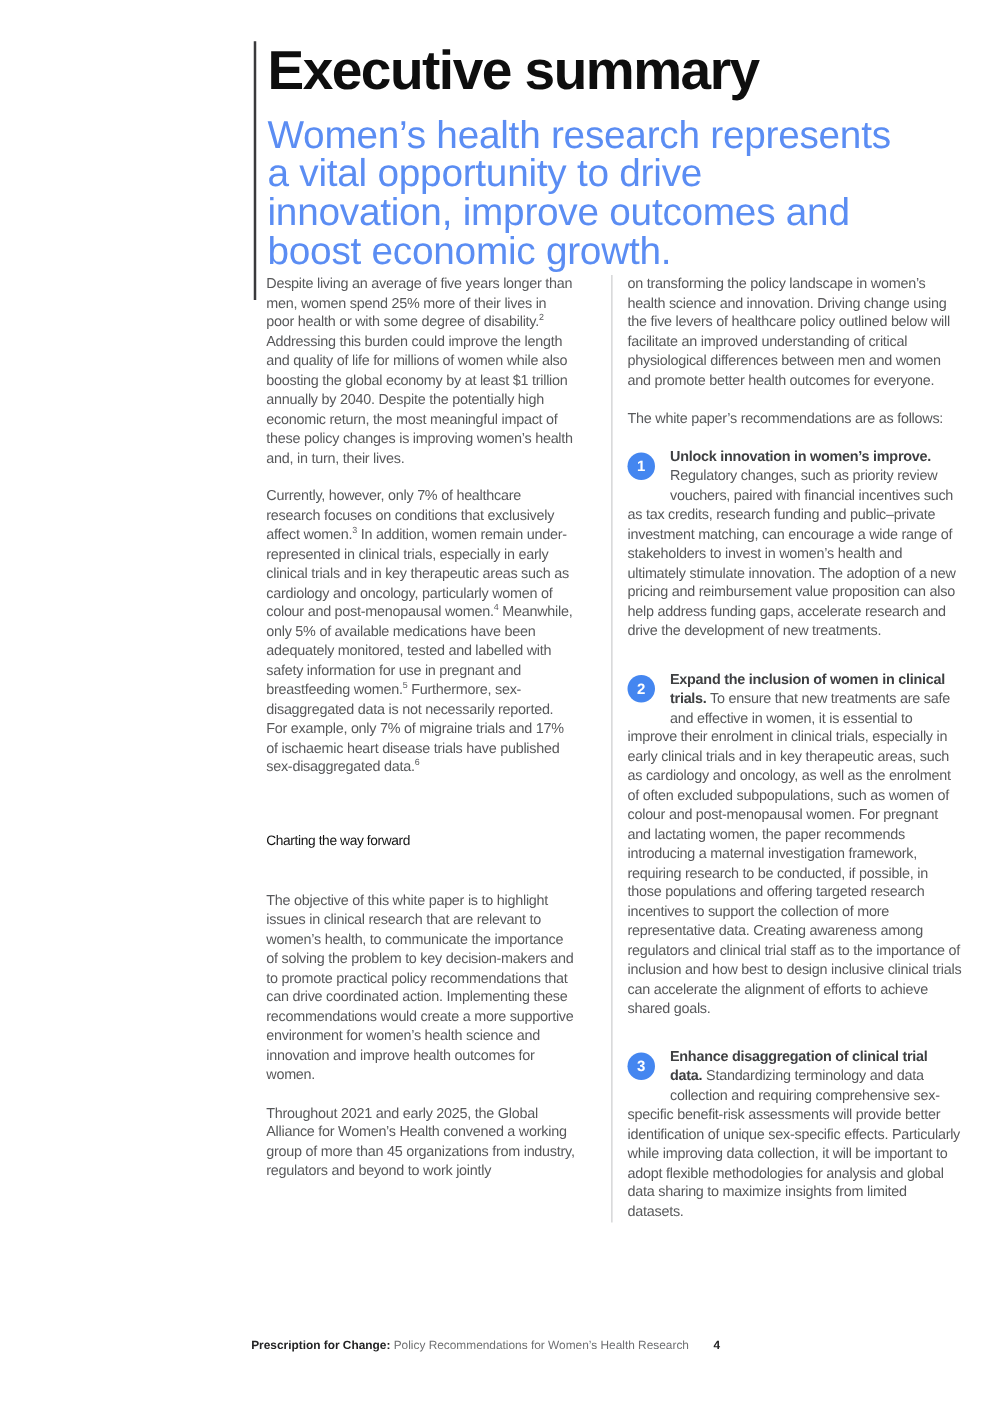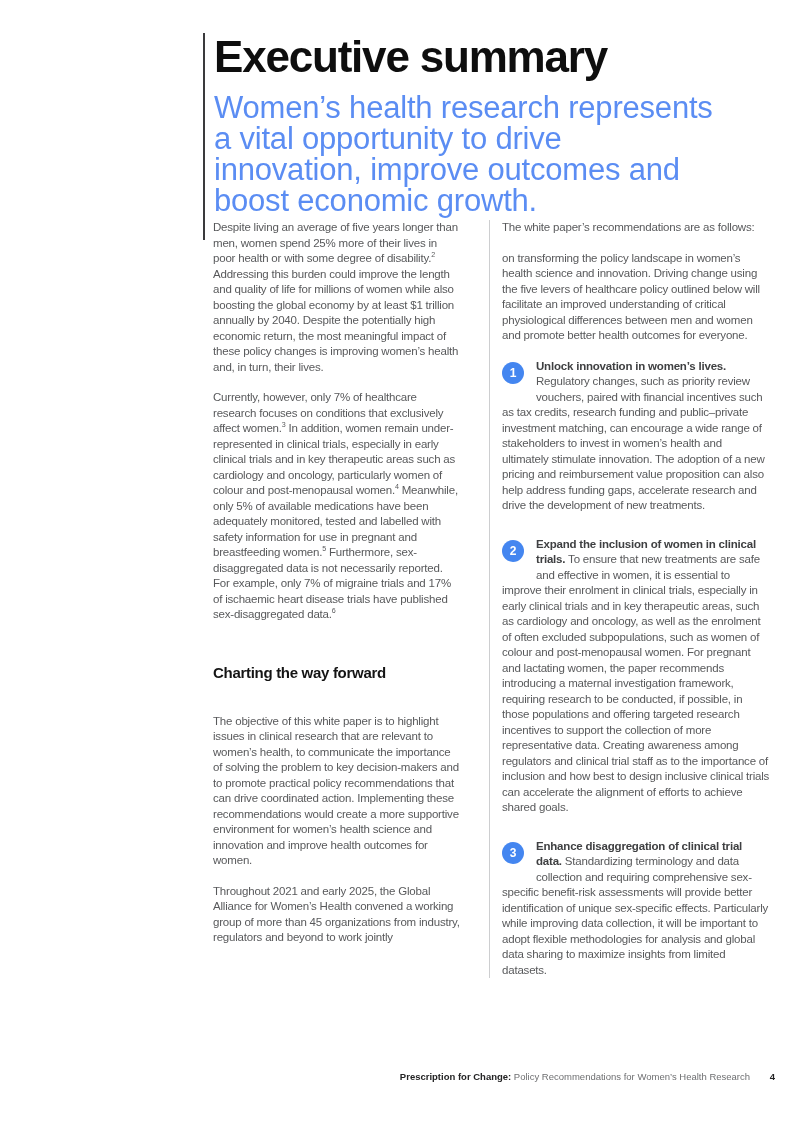"The white paper’s recommendations are" p.body-p { order: before "on transforming the policy landscape" -> after "on transforming the policy landscape" }
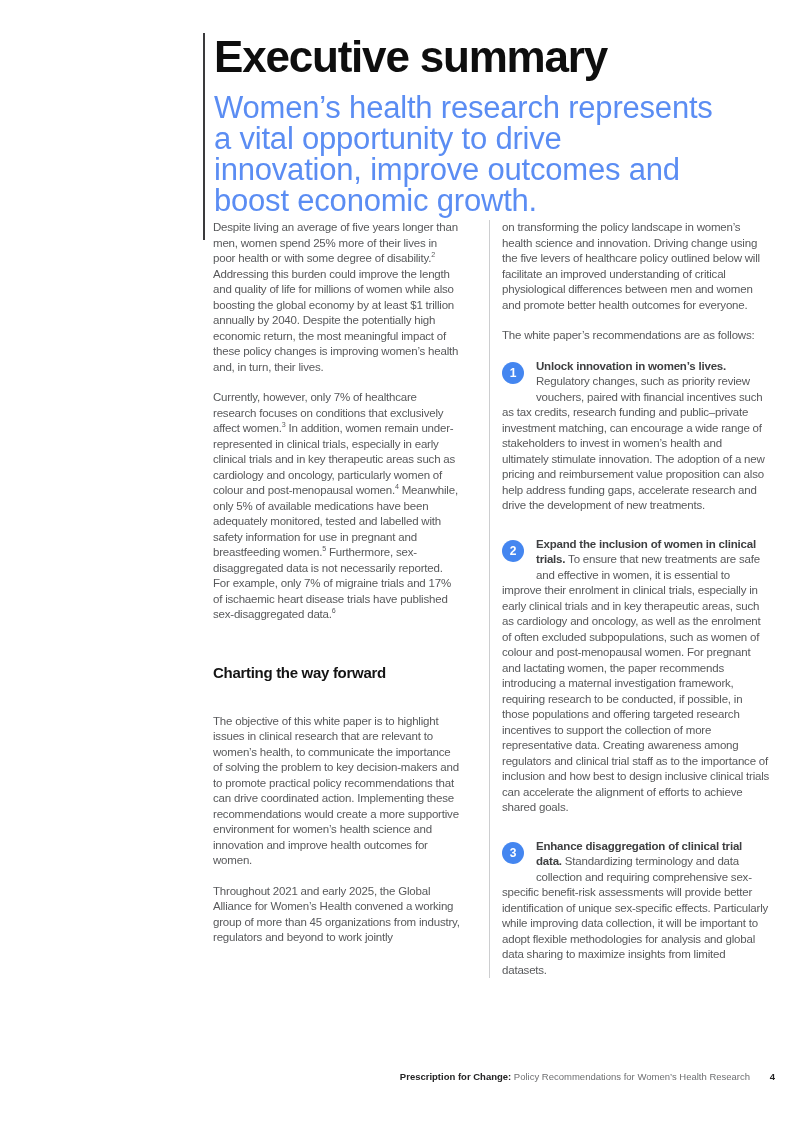"Unlock innovation in women’s lives." span.b { text: lives -> improve }
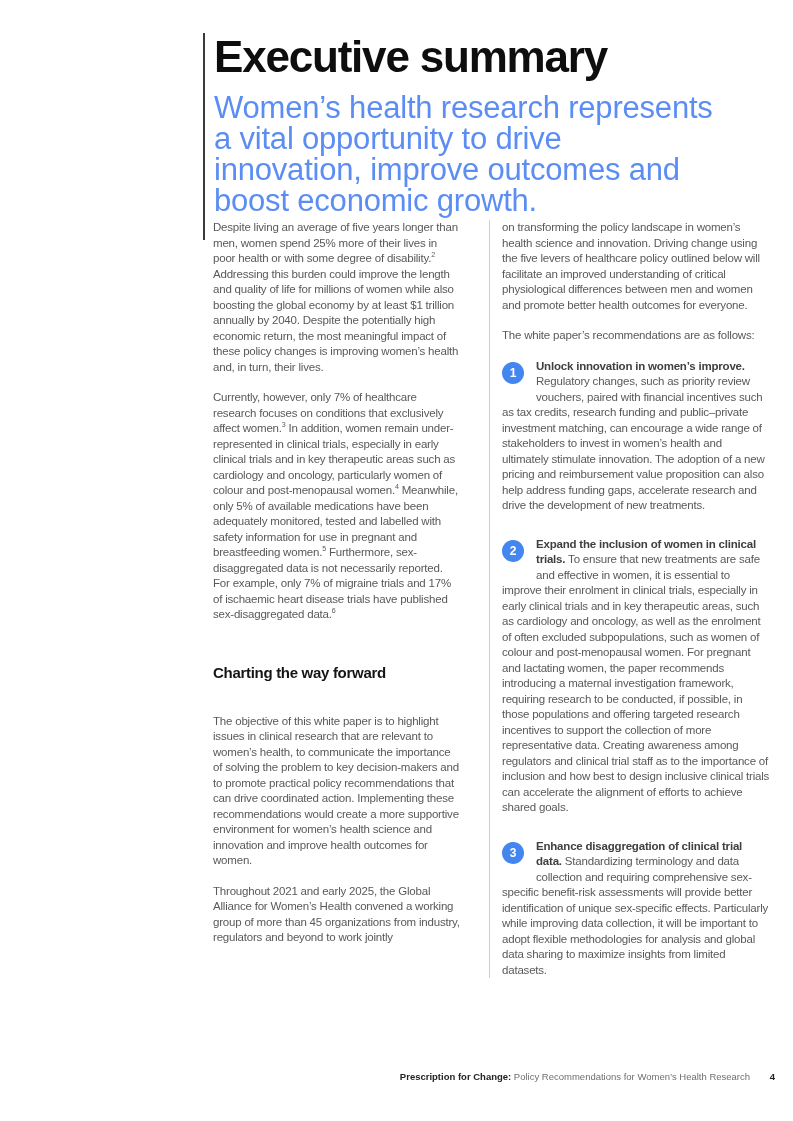"Charting the way forward" .section-heading { font-size: 15px -> 11px; font-weight: bold -> normal }
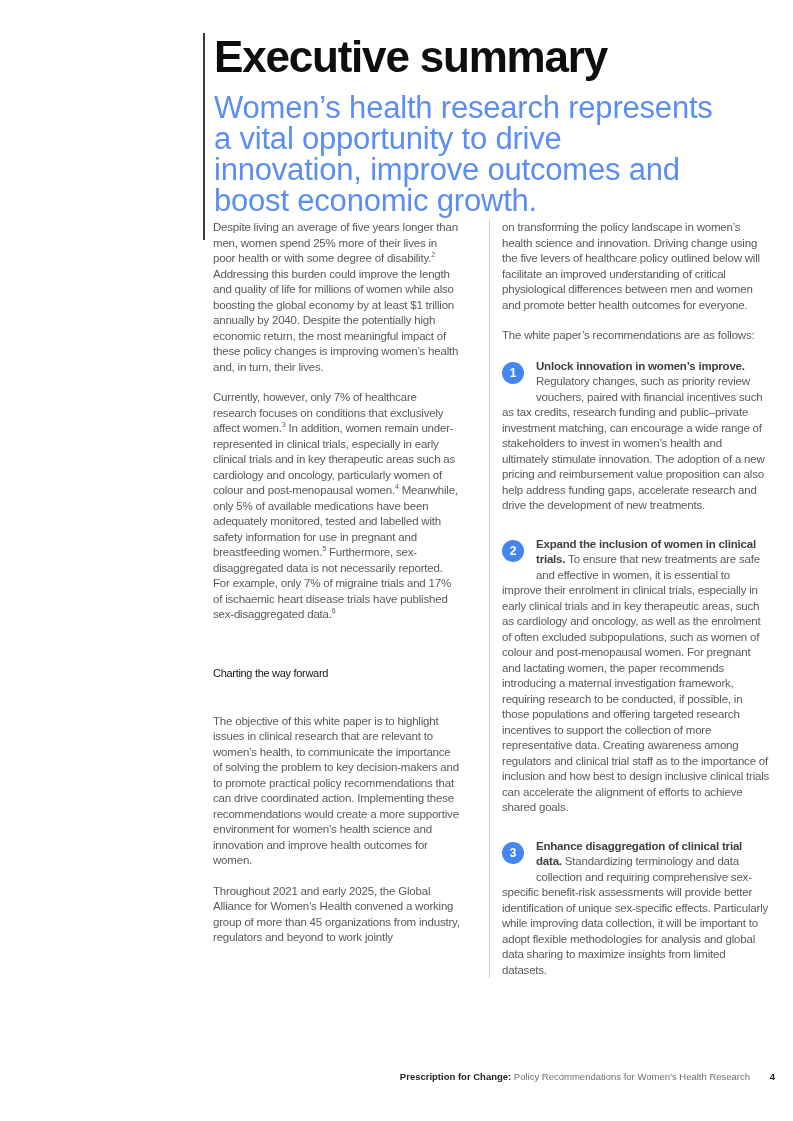"Prescription for Change: Policy" .footer { right: 41px -> 62px; text-align: right -> center }
